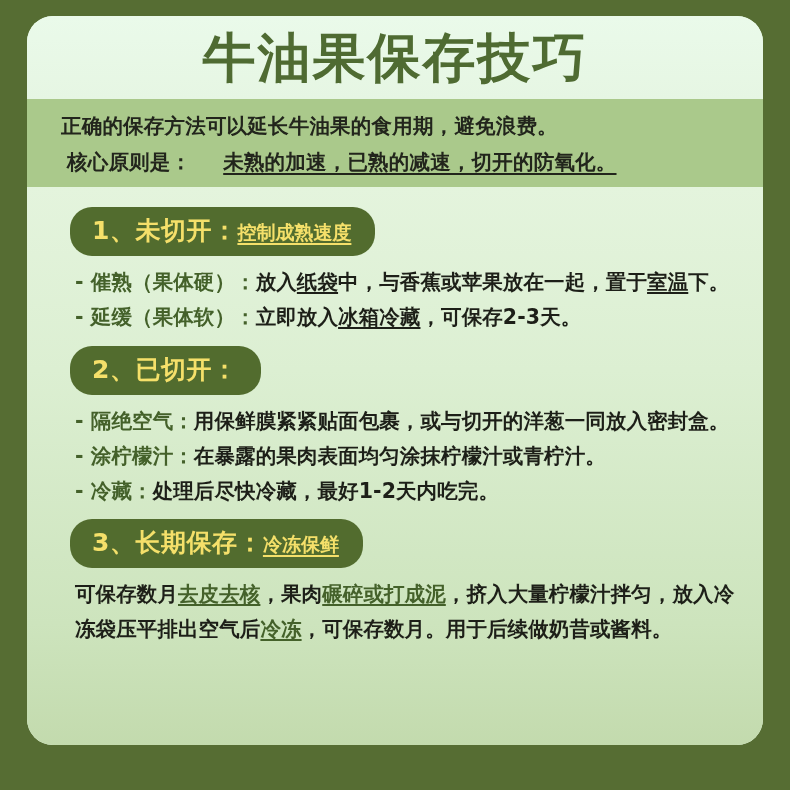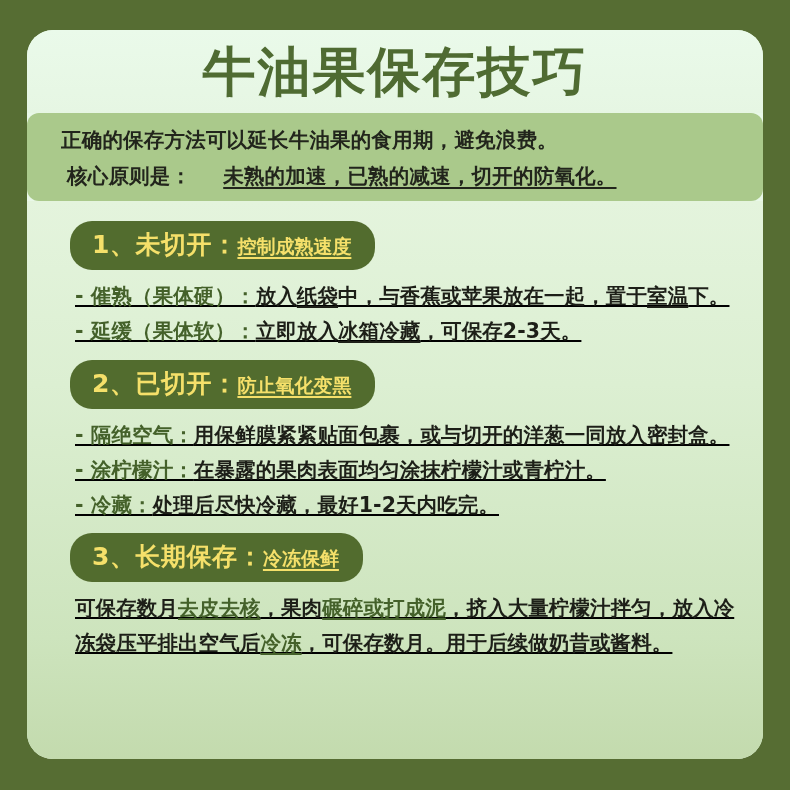"牛油果保存技巧" #infographic-card { top: 30px -> 16px }
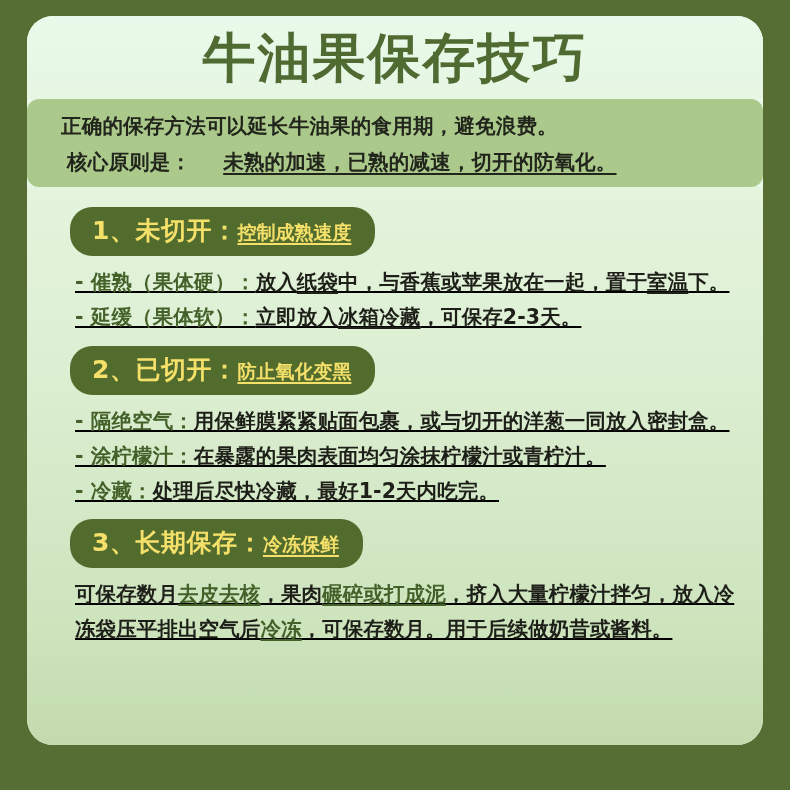"正确的保存方法可以延长牛油果的食用期，避免浪费。" .intro-band { border-radius: 12px -> none }
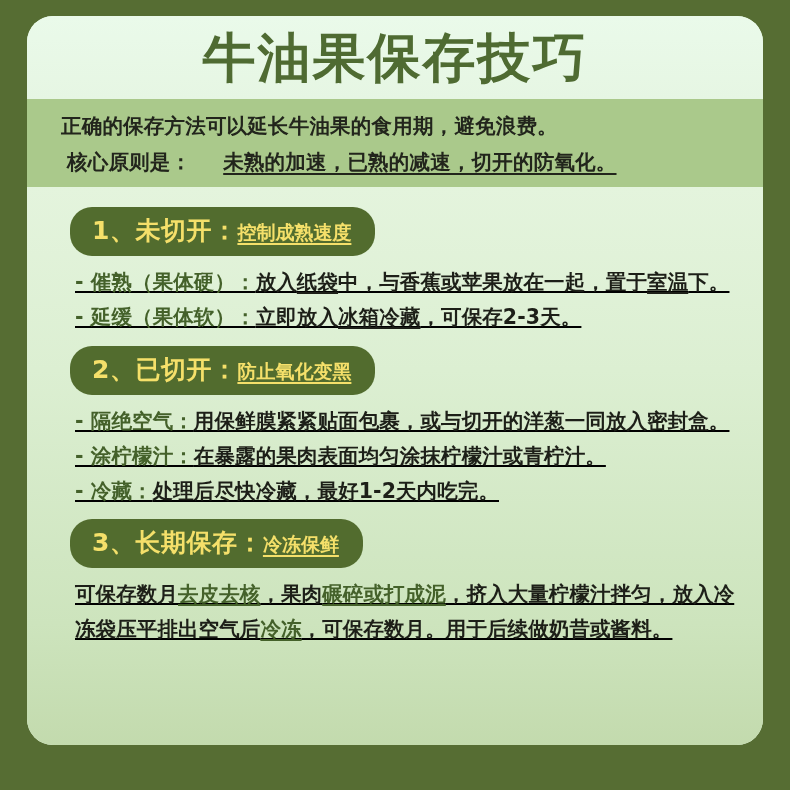"- 催熟（果体硬）：放入纸袋中，与香蕉或苹果放在一起，置于室温下。" .sec-body { text-decoration: underline -> none }
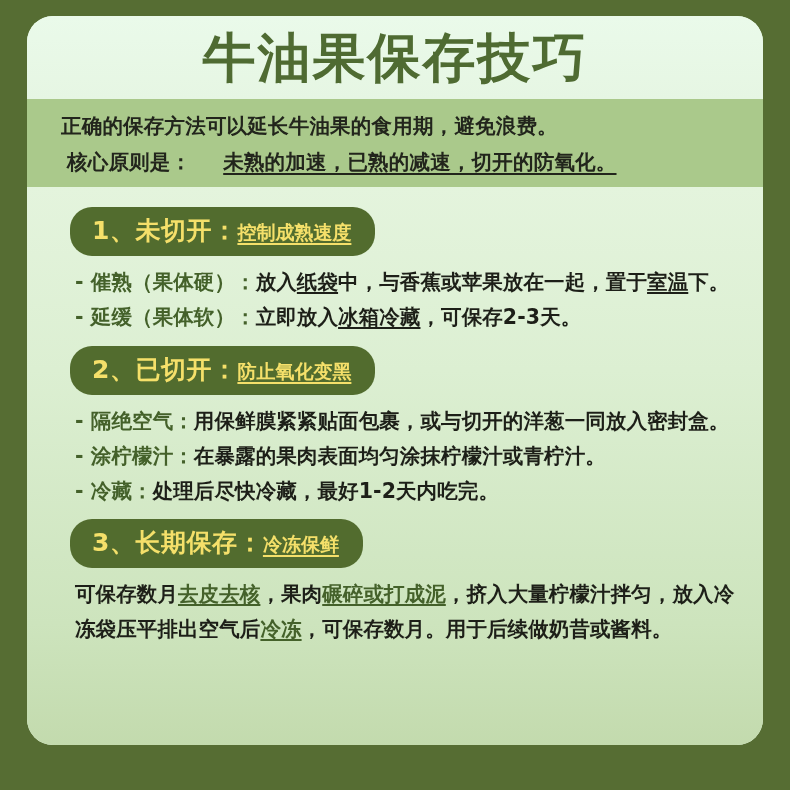"防止氧化变黑" span.badge-sub { html: <span>防止氧化变黑</span> -> none }
